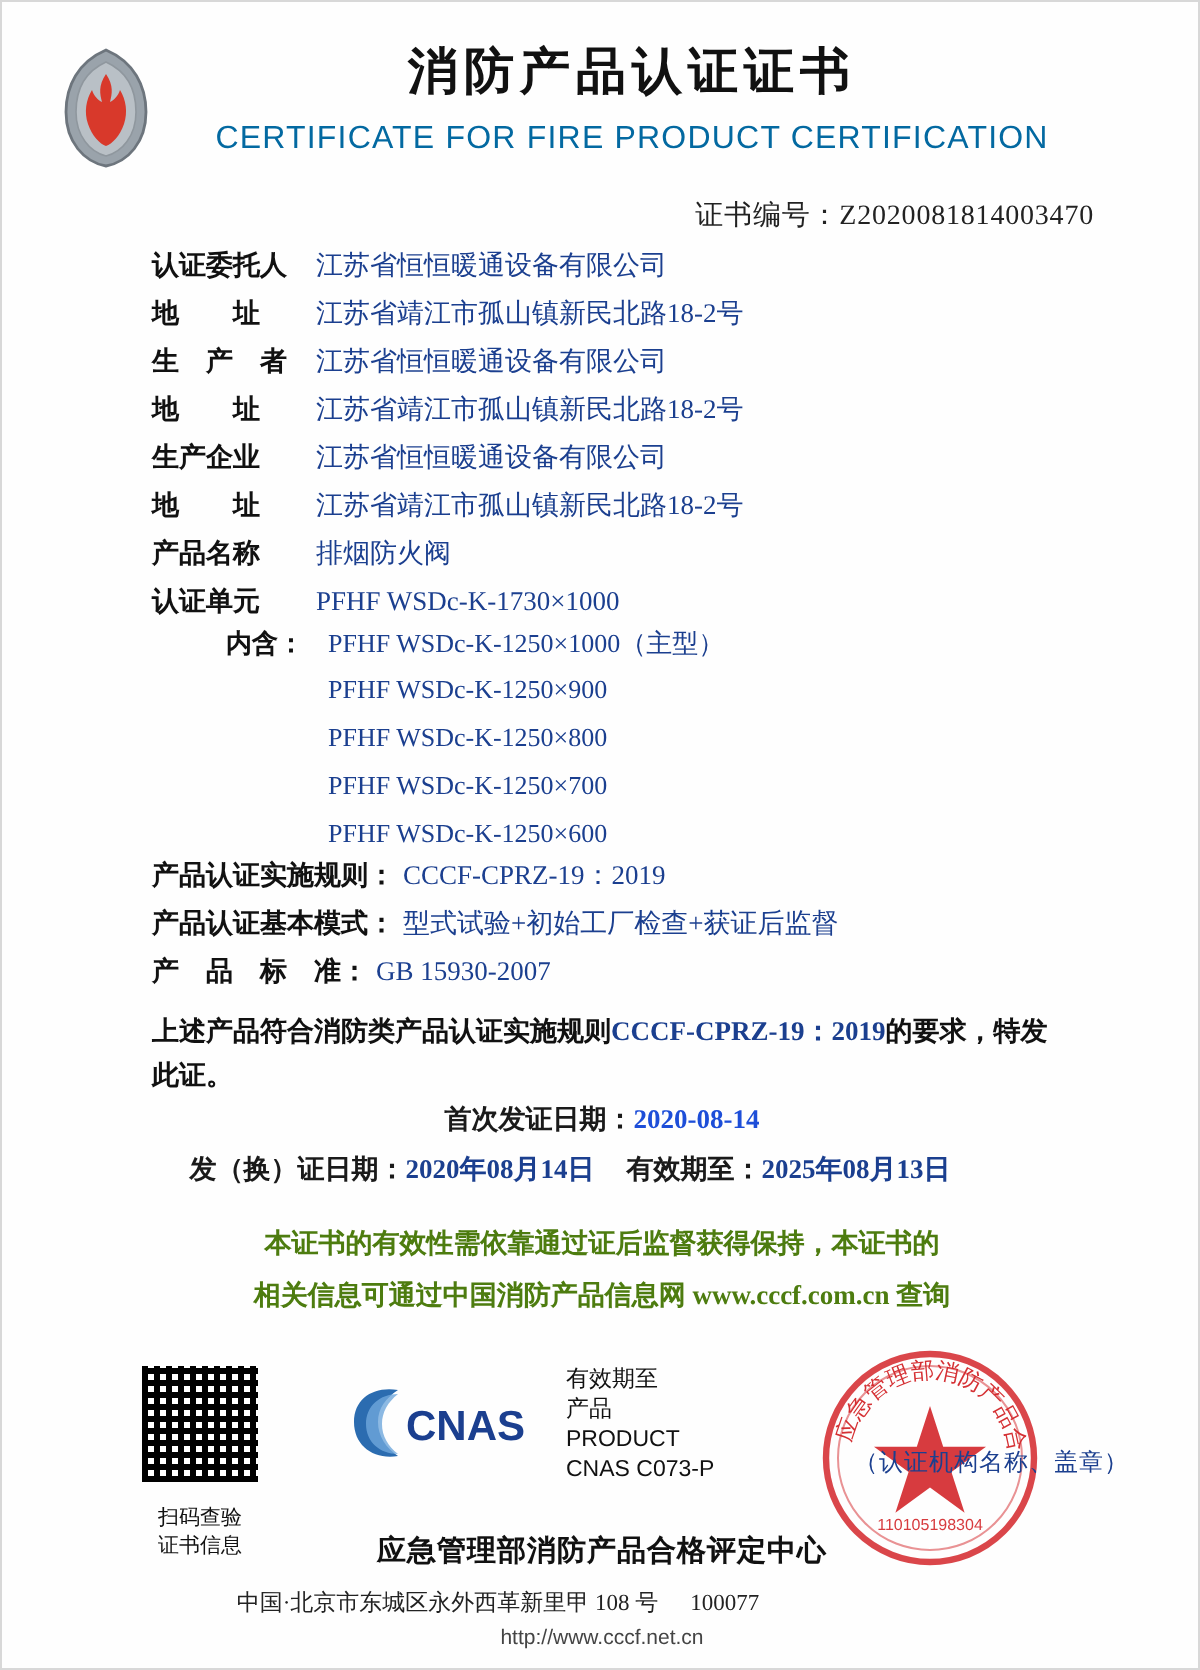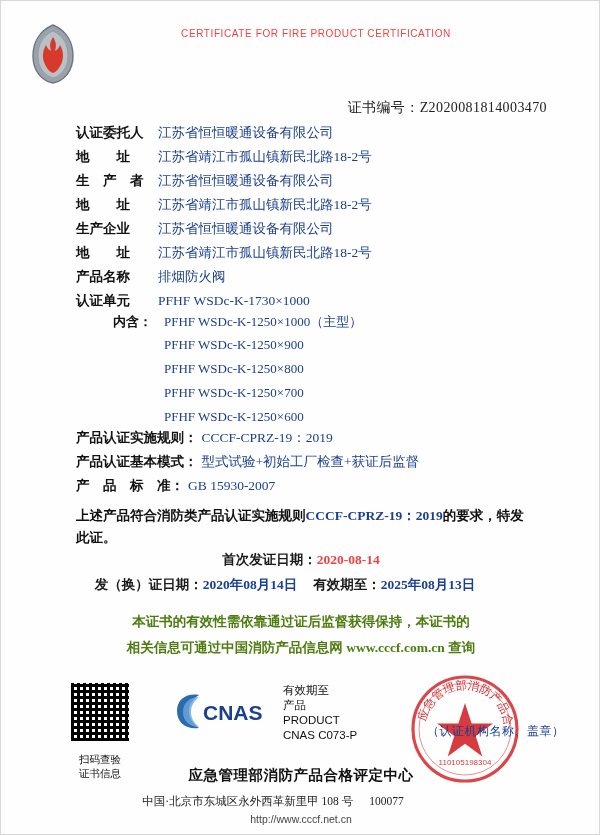"消防产品认证证书" div.title-cn { html: none -> <div>消防产品认证证书</div> }
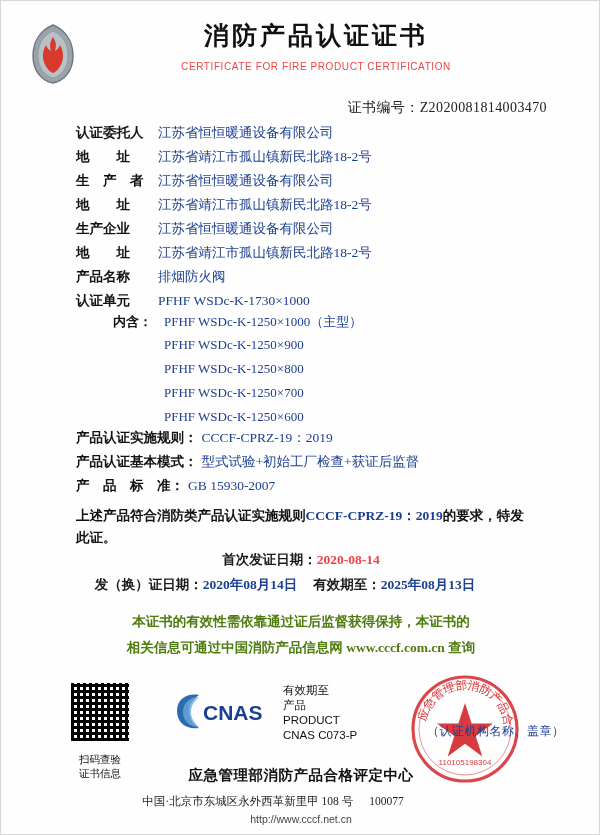"CERTIFICATE FOR FIRE PRODUCT" .title-en { color: #ef4444 -> #0369a1; font-size: 10px -> 16px }
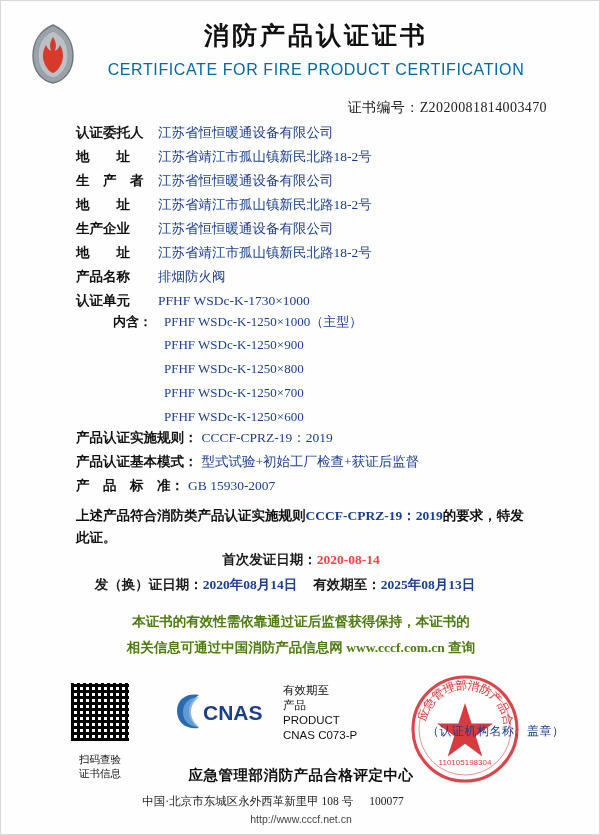"2020-08-14" .date-first .blue { color: #ef4444 -> #1d4ed8 }
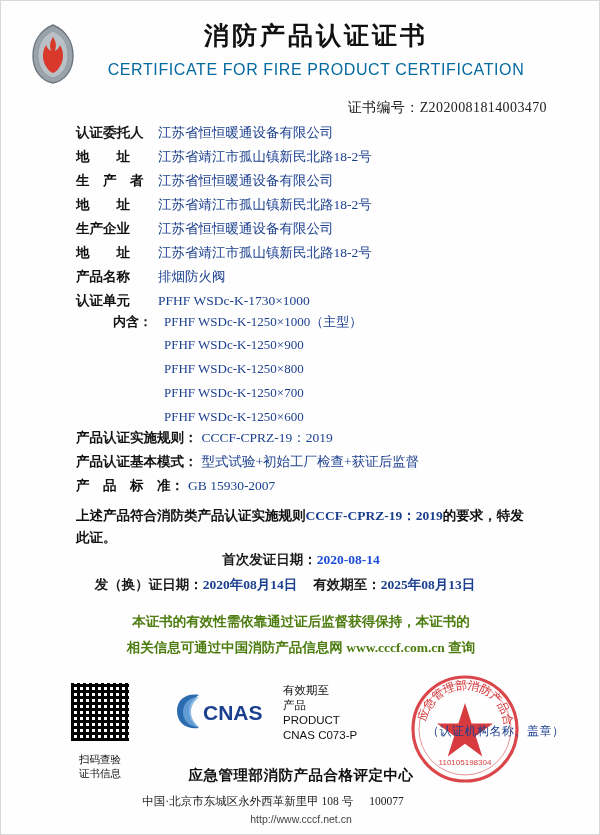"中国·北京市东城区永外西革新里甲 108 号 100077" .addr { margin-left: 24px -> none }
